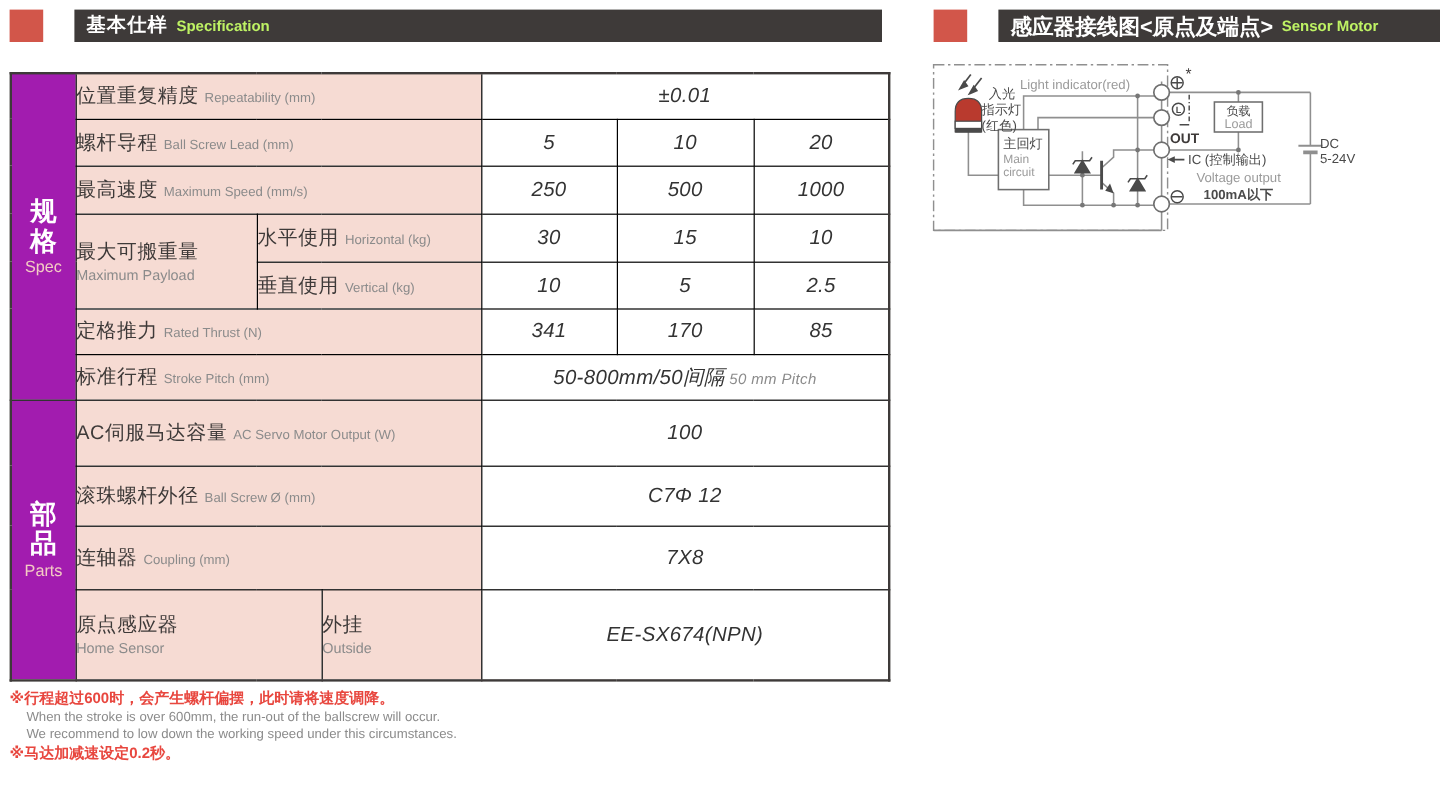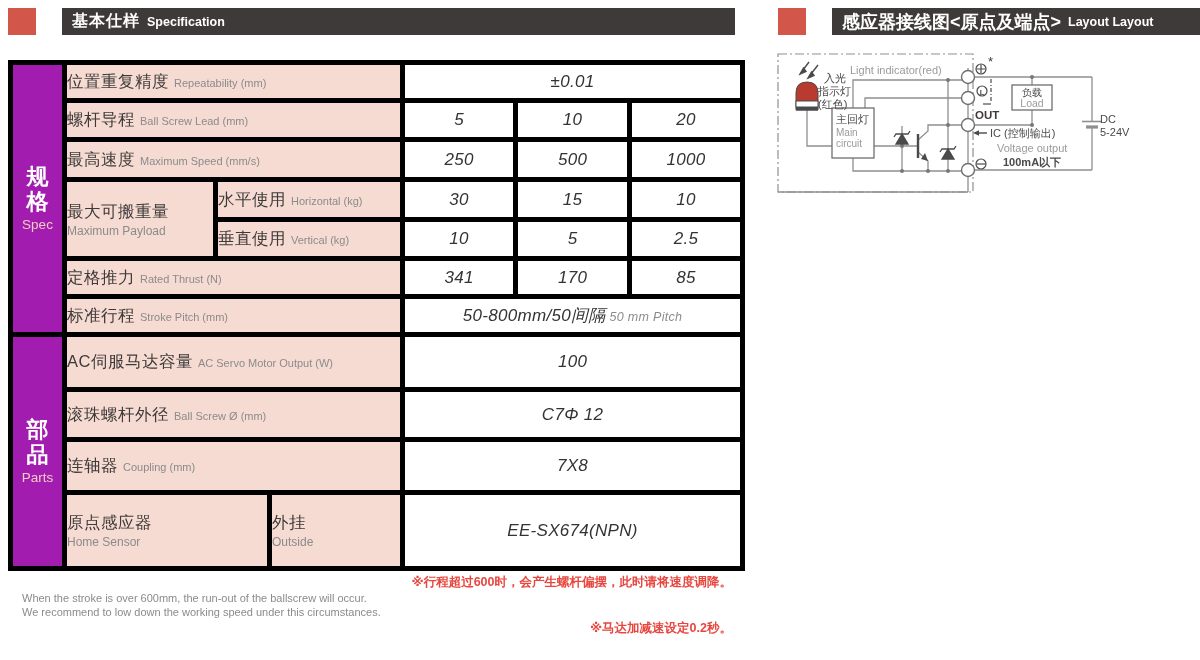"Specification" .hdr .en { color: #ffffff -> #bef264 }
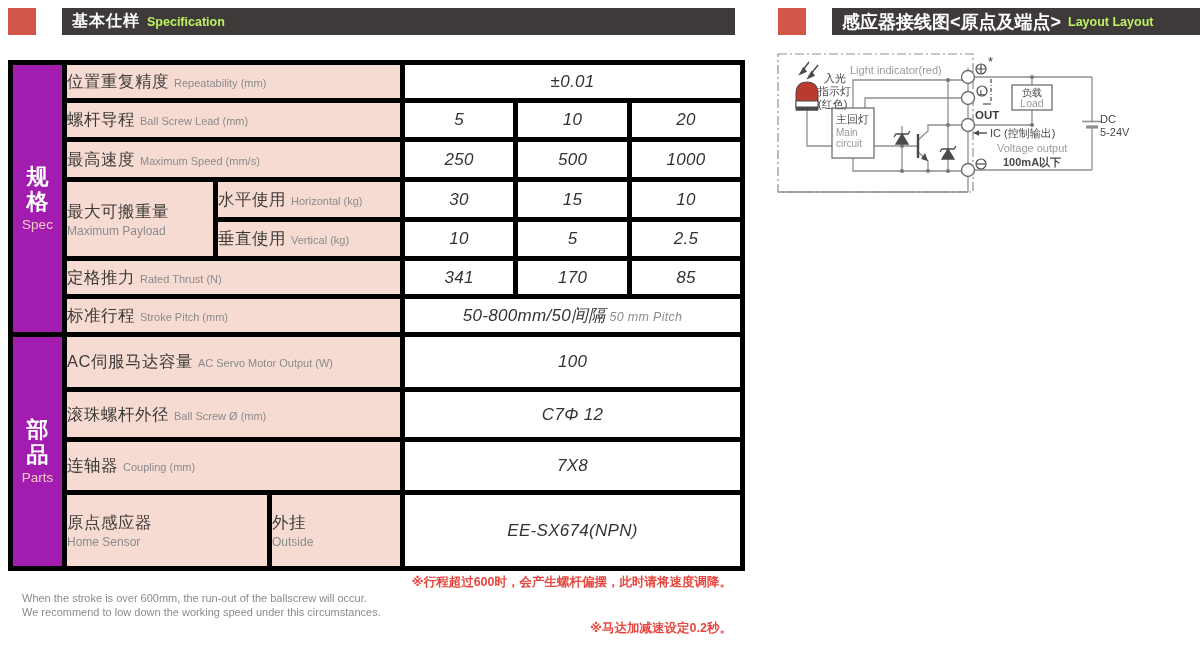"Layout Layout" span.en { text: Layout Layout -> Sensor Motor }
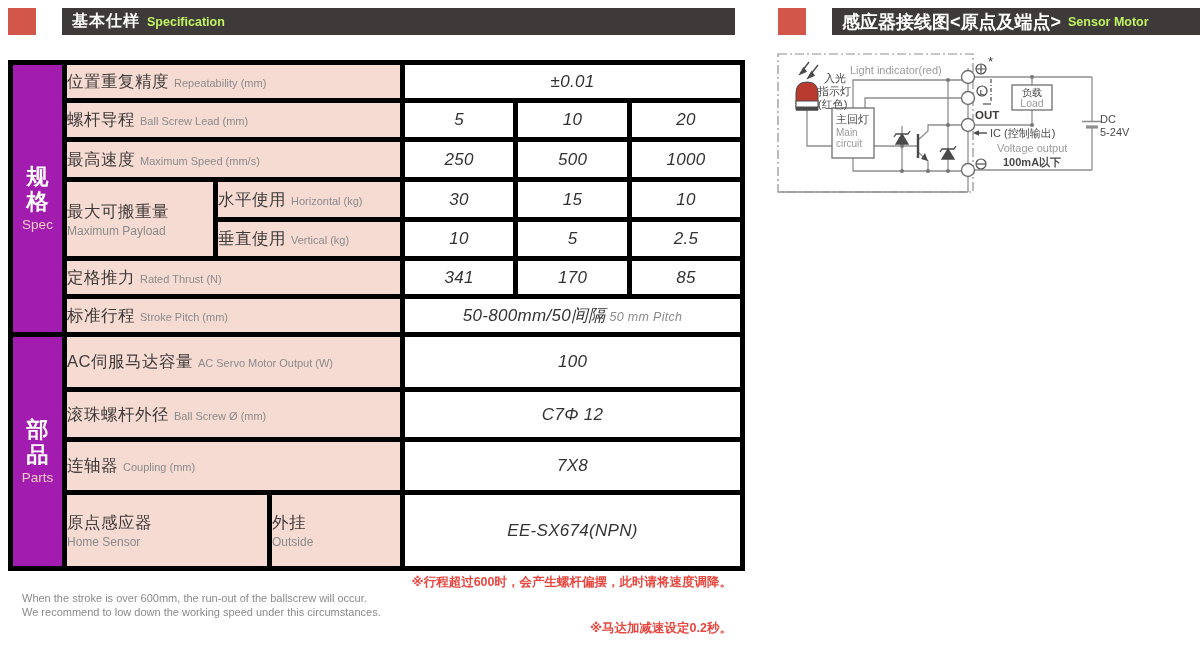"位置重复精度 Repeatability (mm)" table.spec td { border: 5px solid #000000 -> 1px solid #000000 }
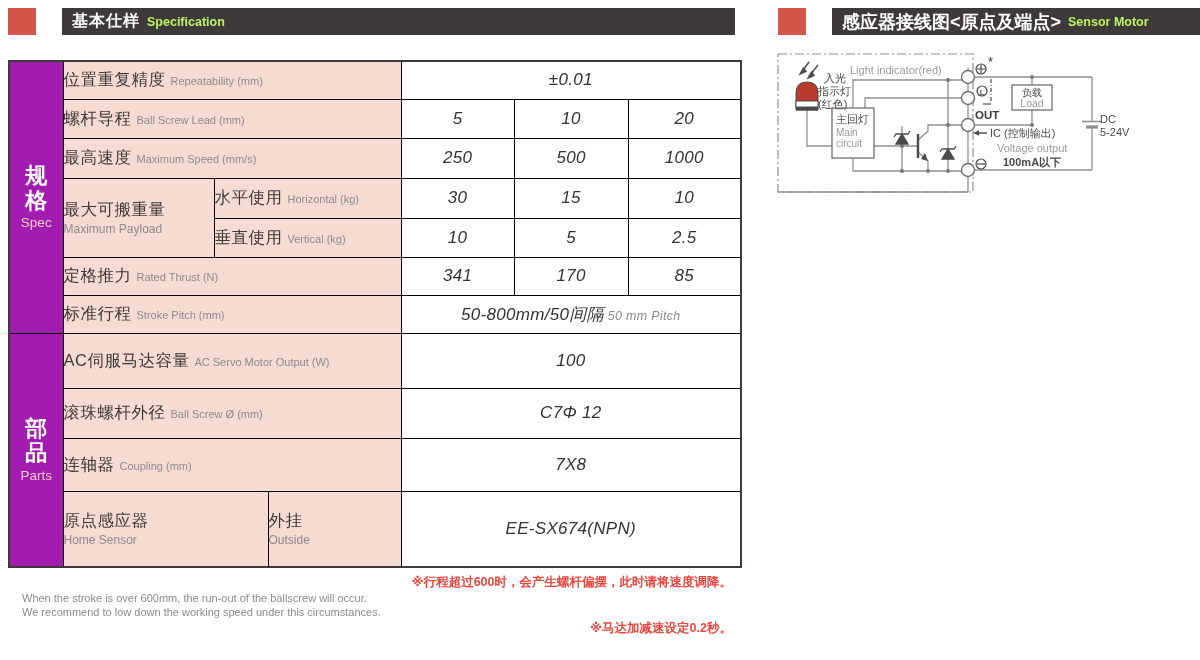"※行程超过600时，会产生螺杆偏摆，此时请将速度调降。" .notes .red { text-align: right -> none }
